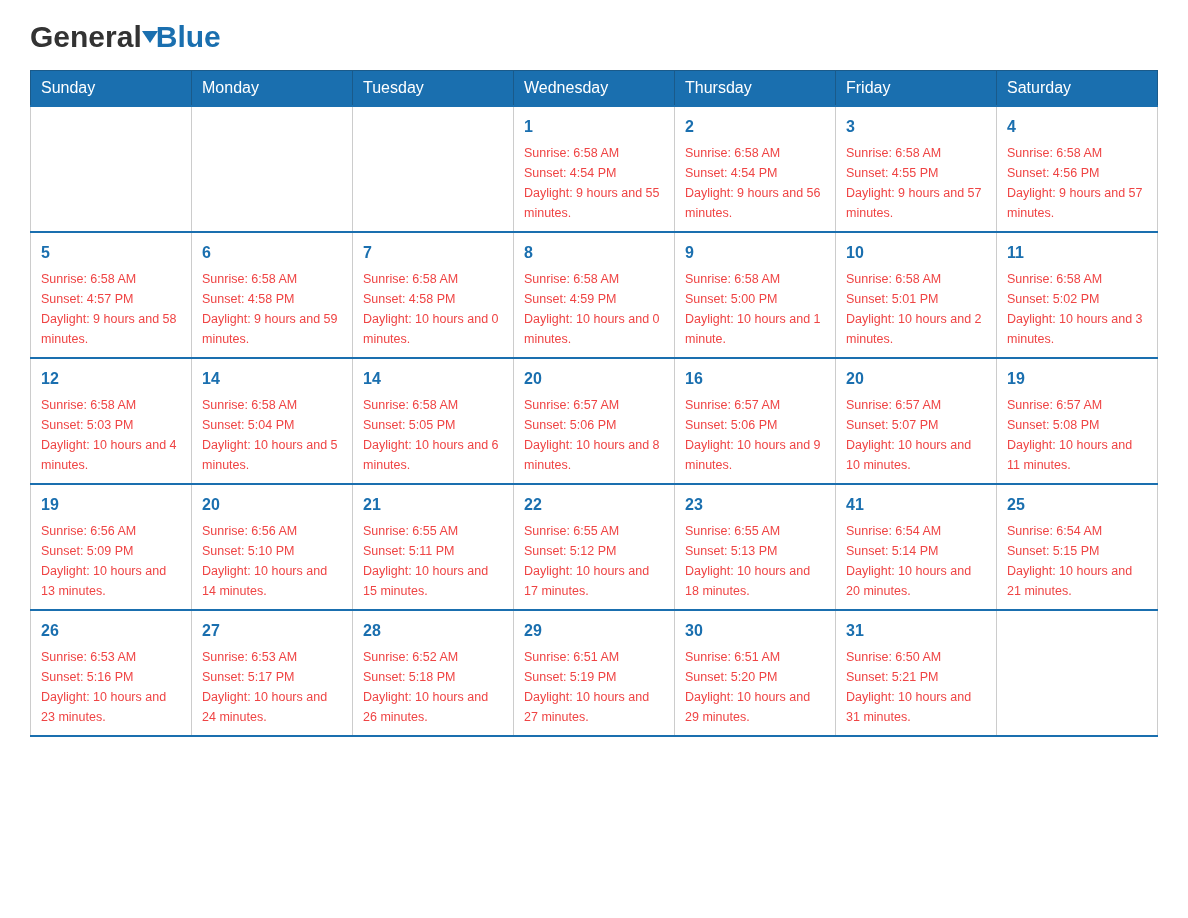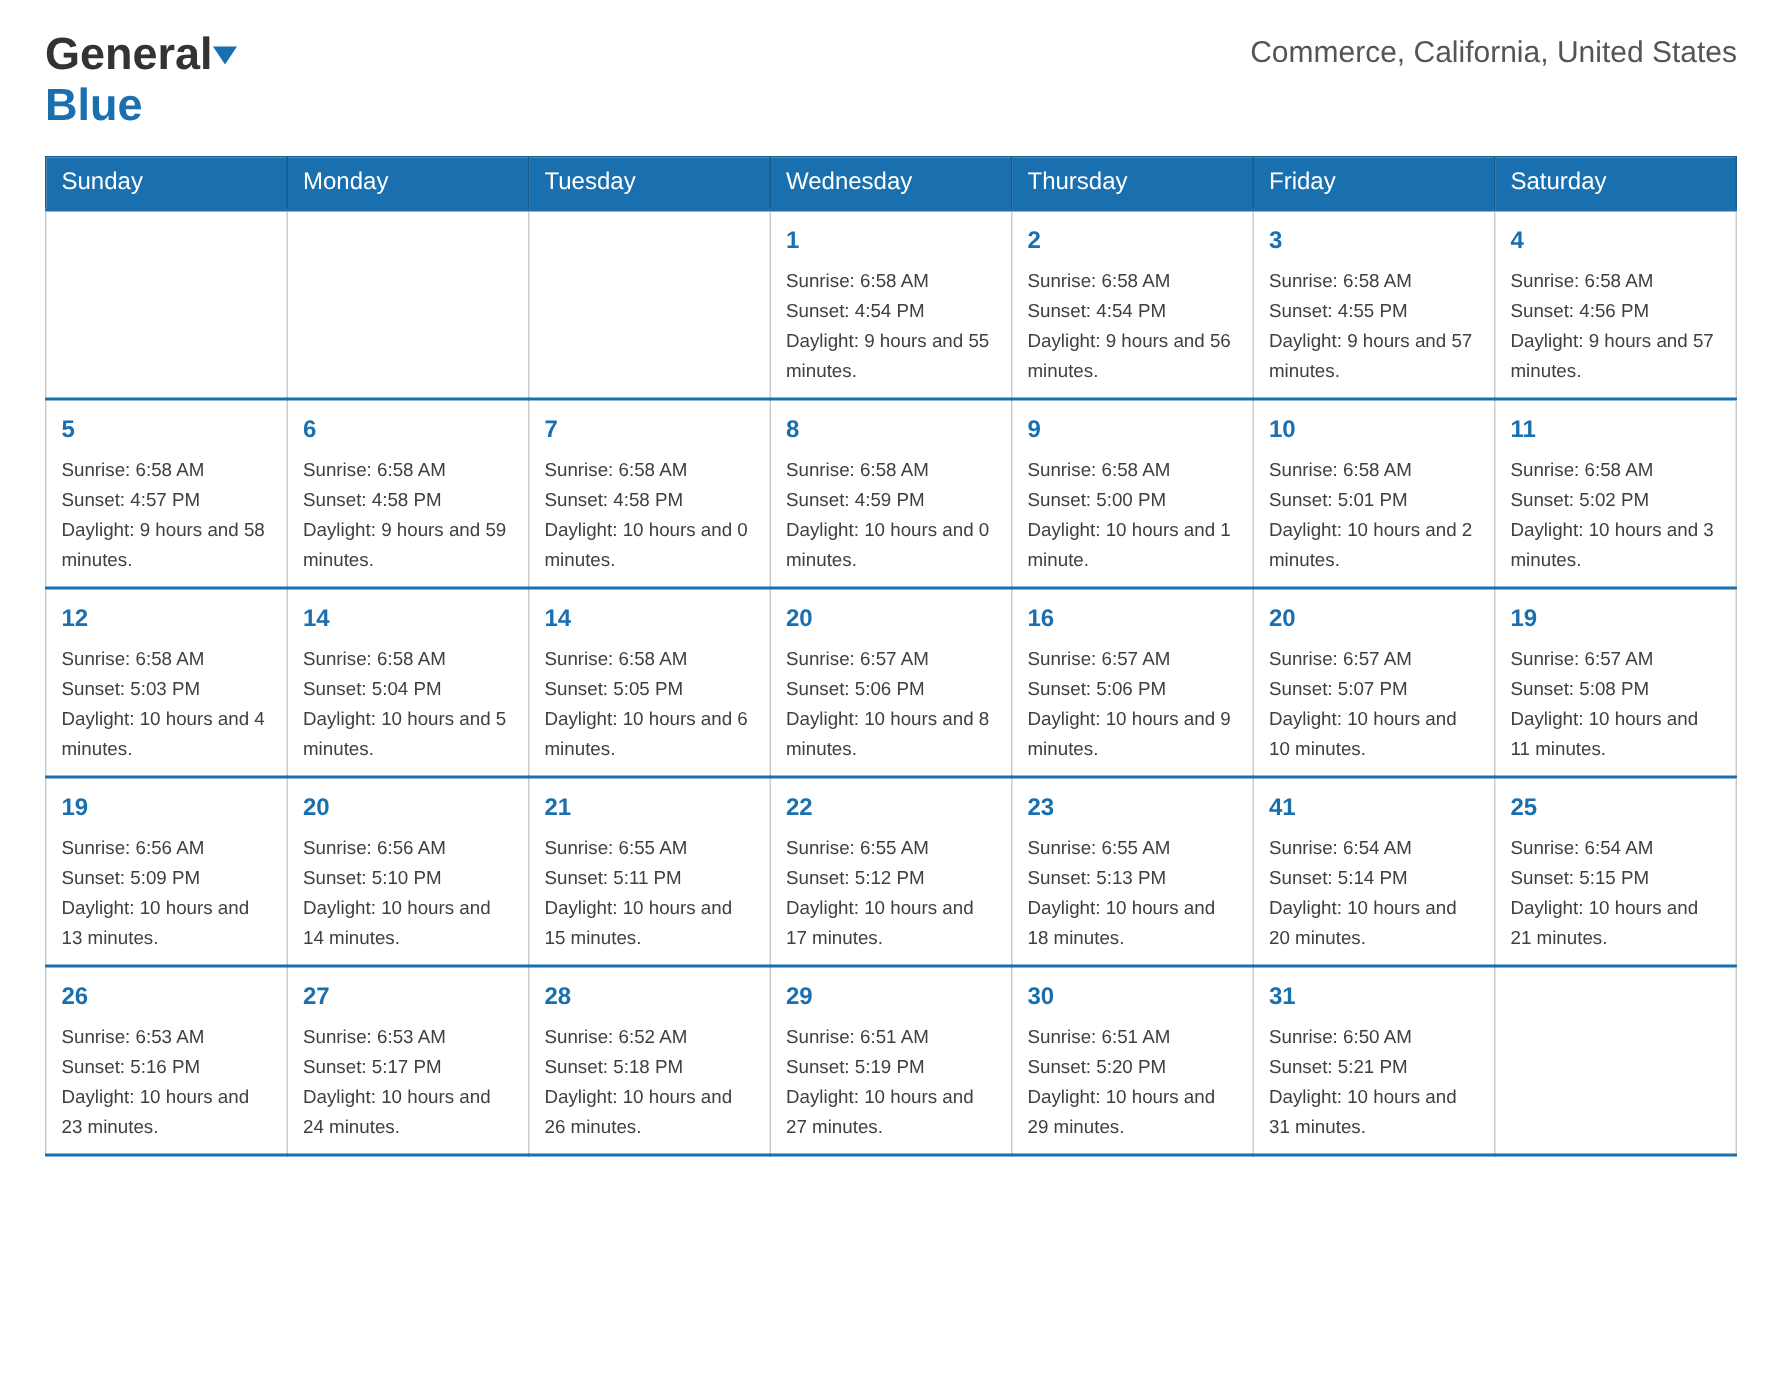"General" .logo { flex-direction: column -> row }
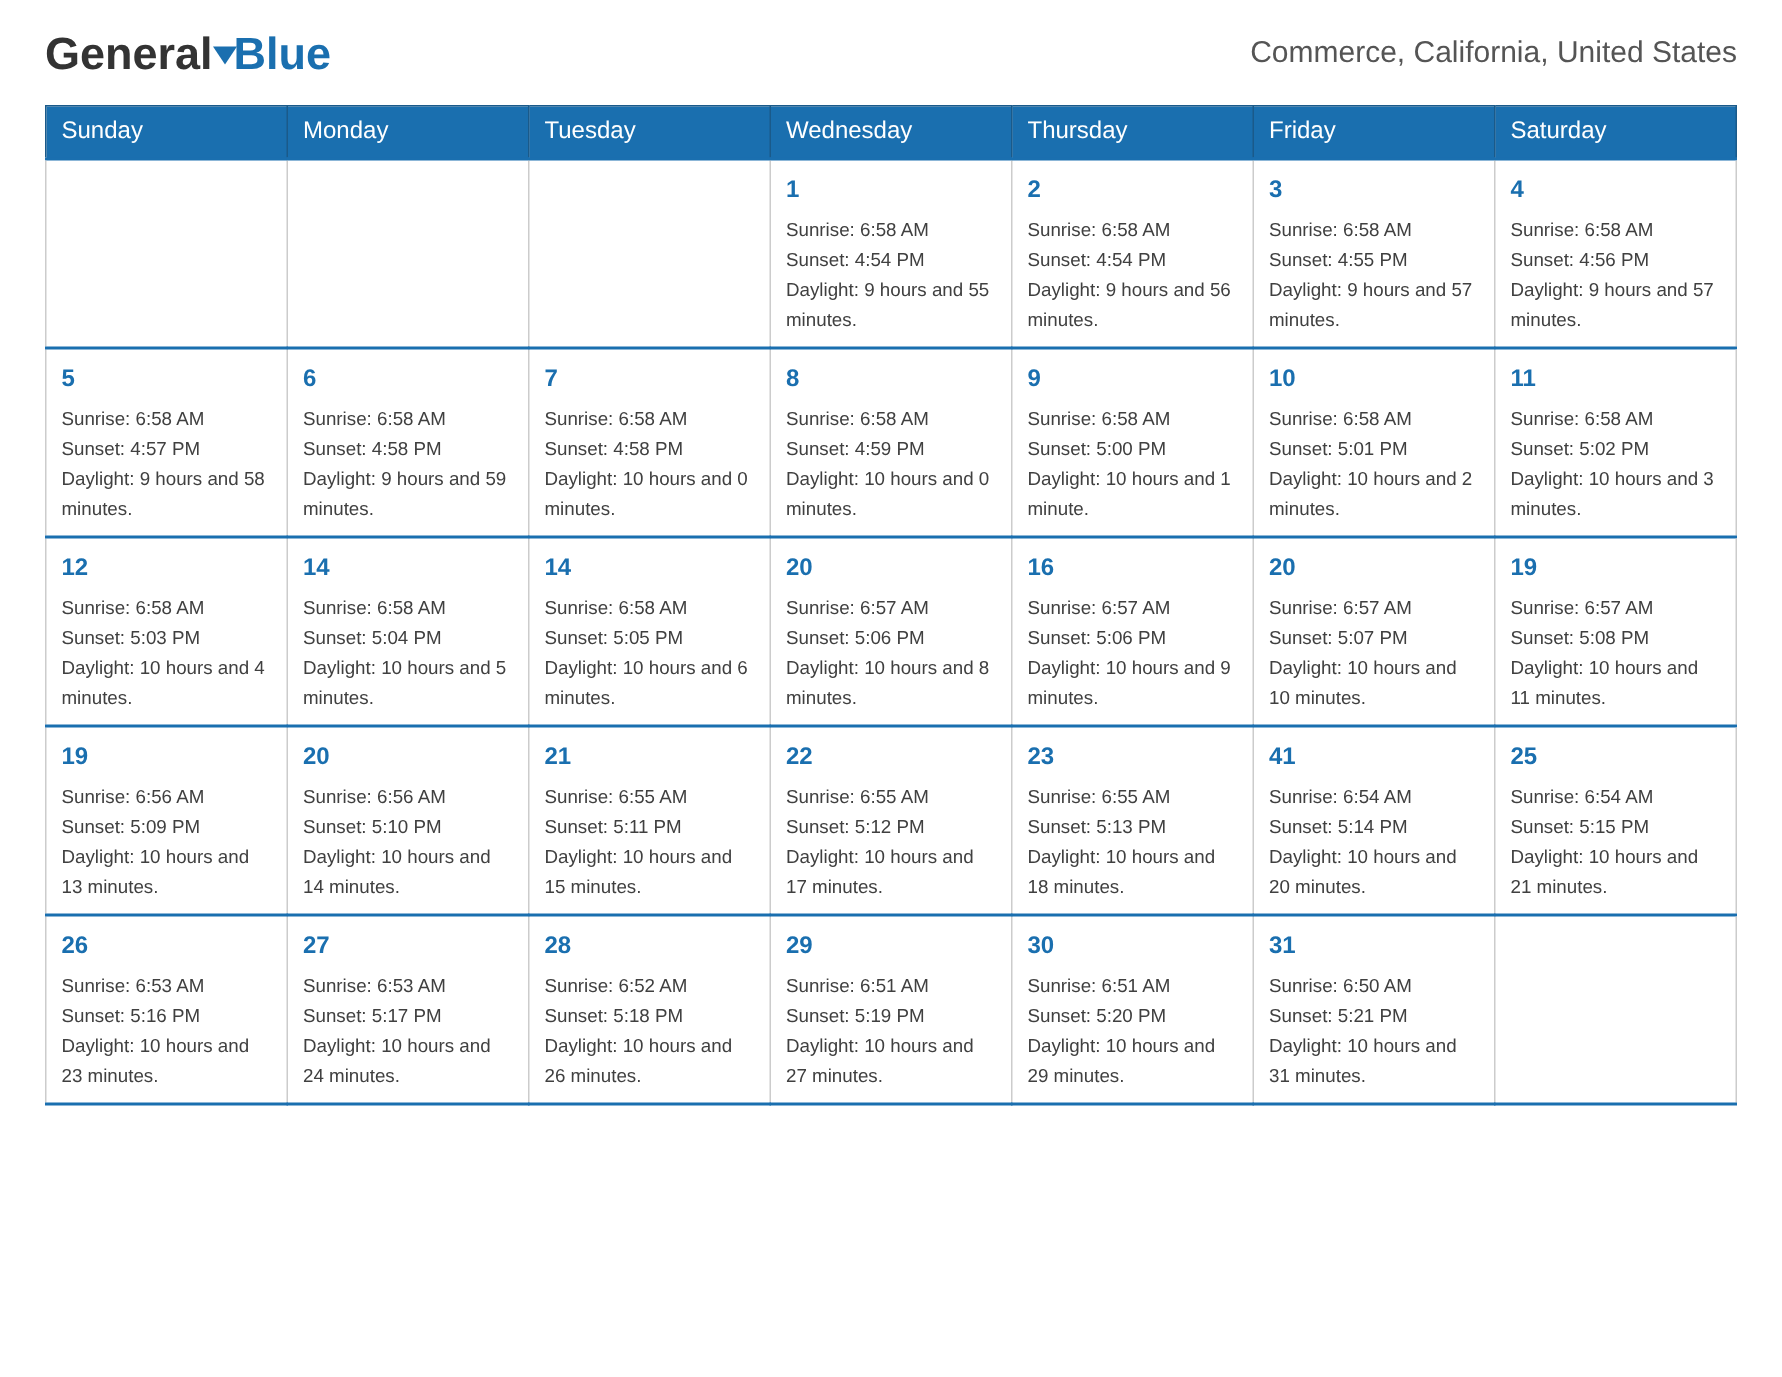"Commerce, California, United States" div.location { html: <div>Commerce, California, United States</div> -> none }
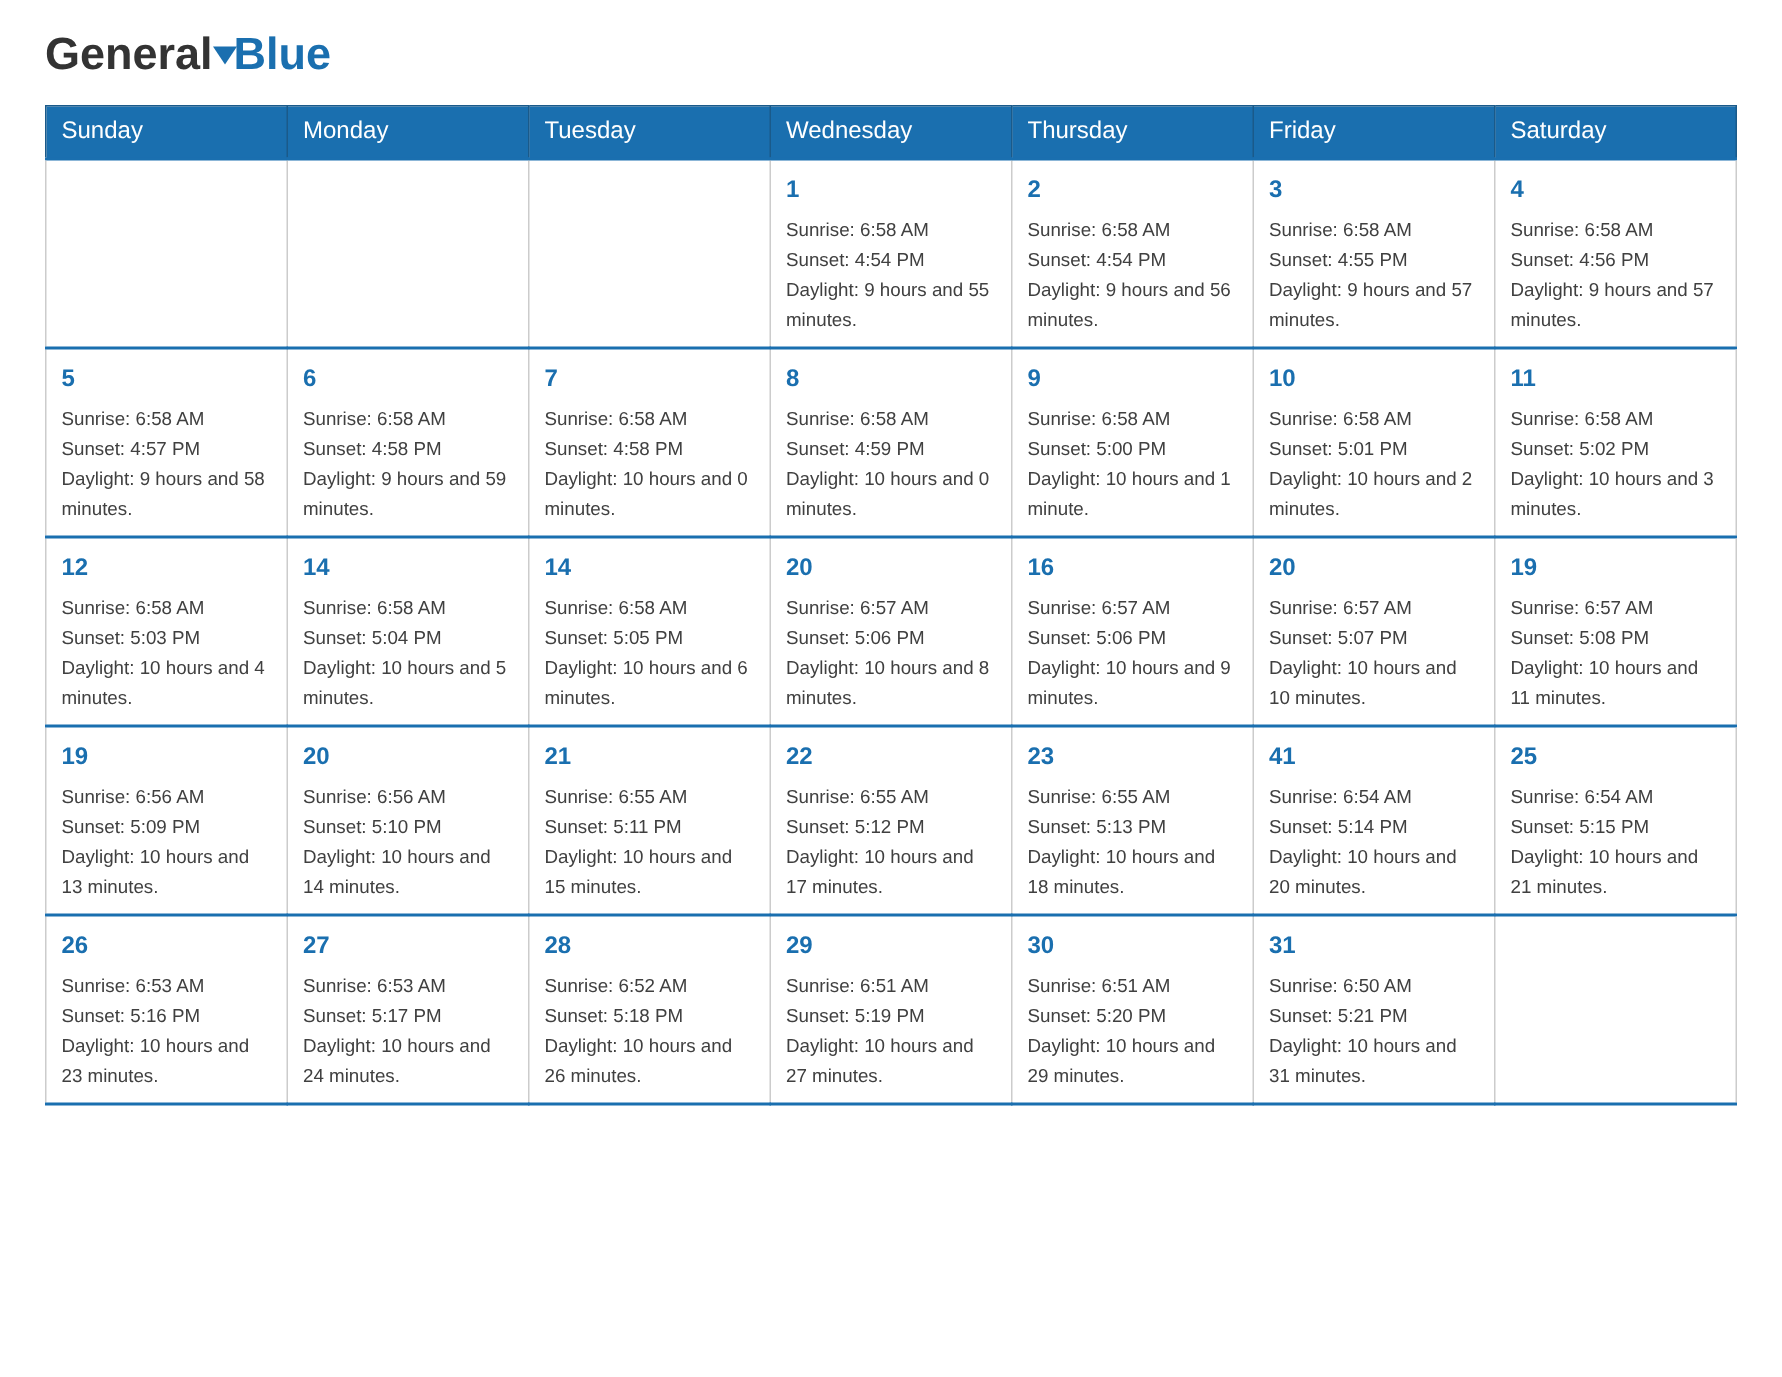"Sunrise: 6:58 AM Sunset: 4:54" .day-info { color: #404040 -> #ef4444 }
